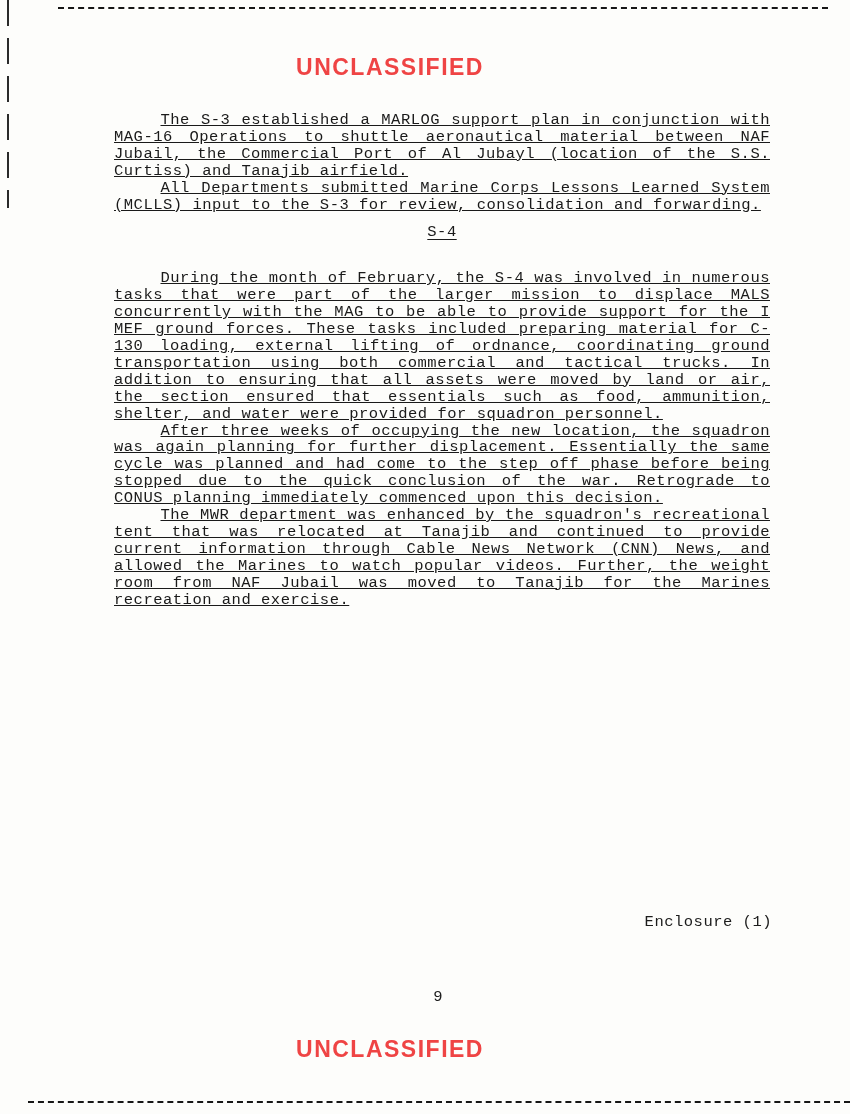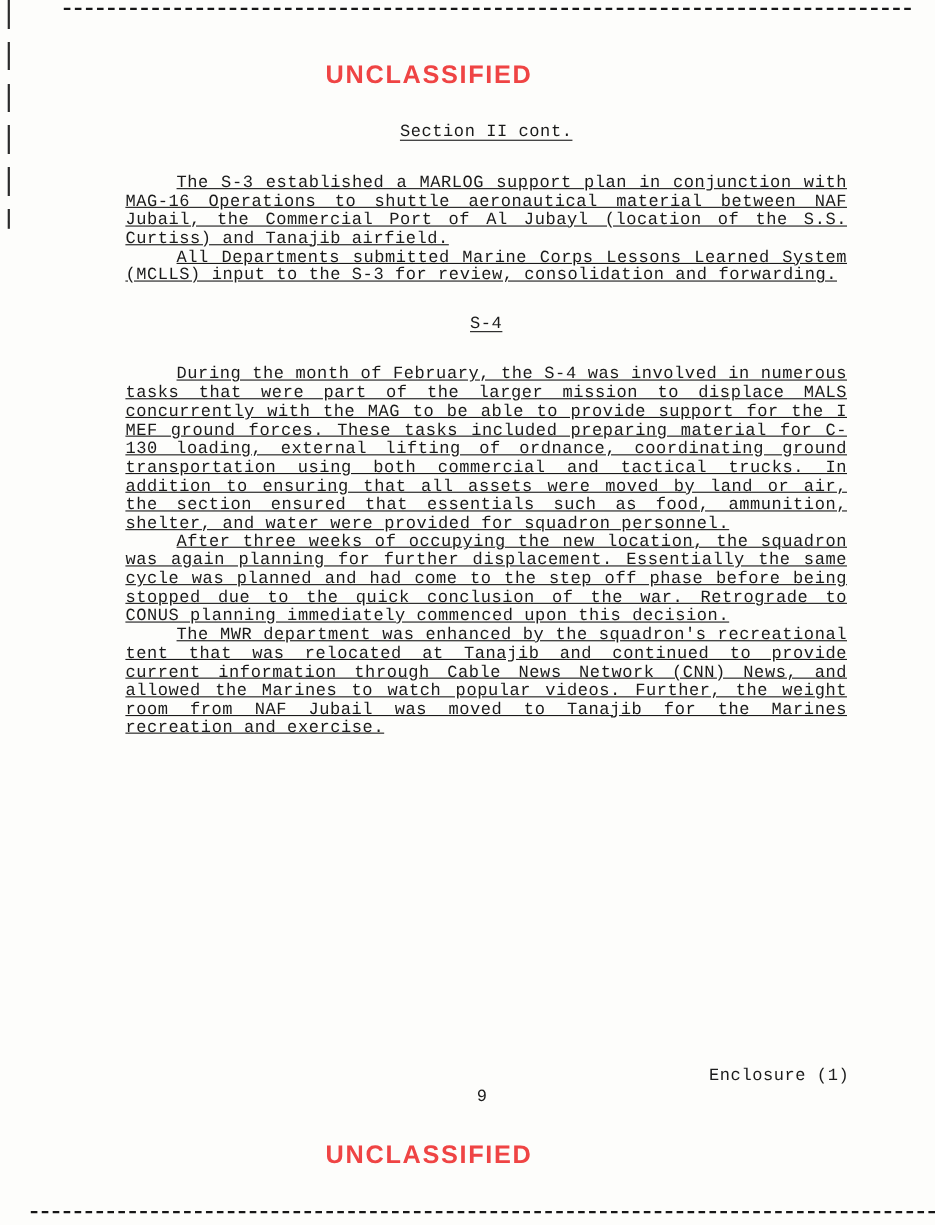"Section II cont." div.sec-heading { html: <div>Section II cont.</div> -> none }
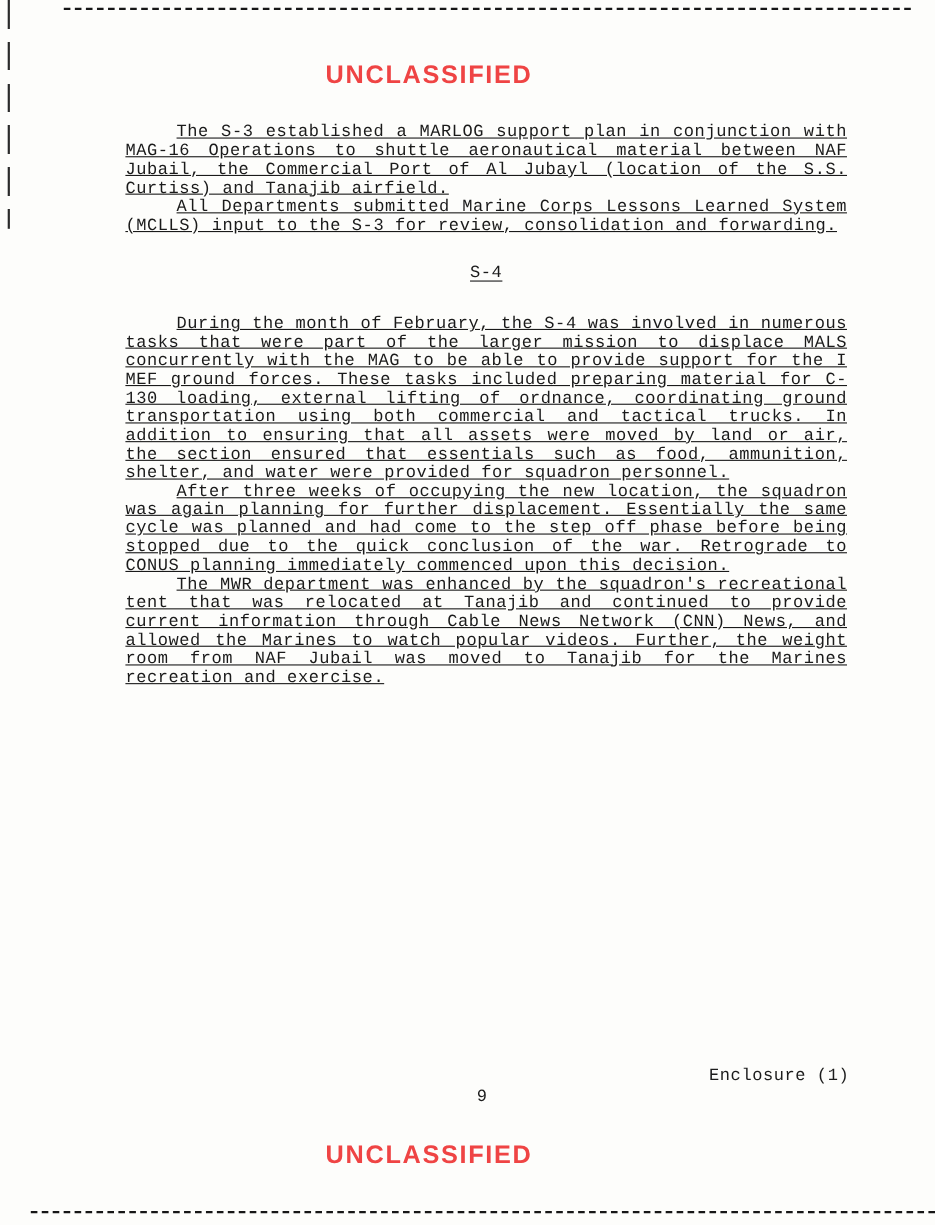"S-4" .sec-heading.later { margin-top: 27px -> 11px }
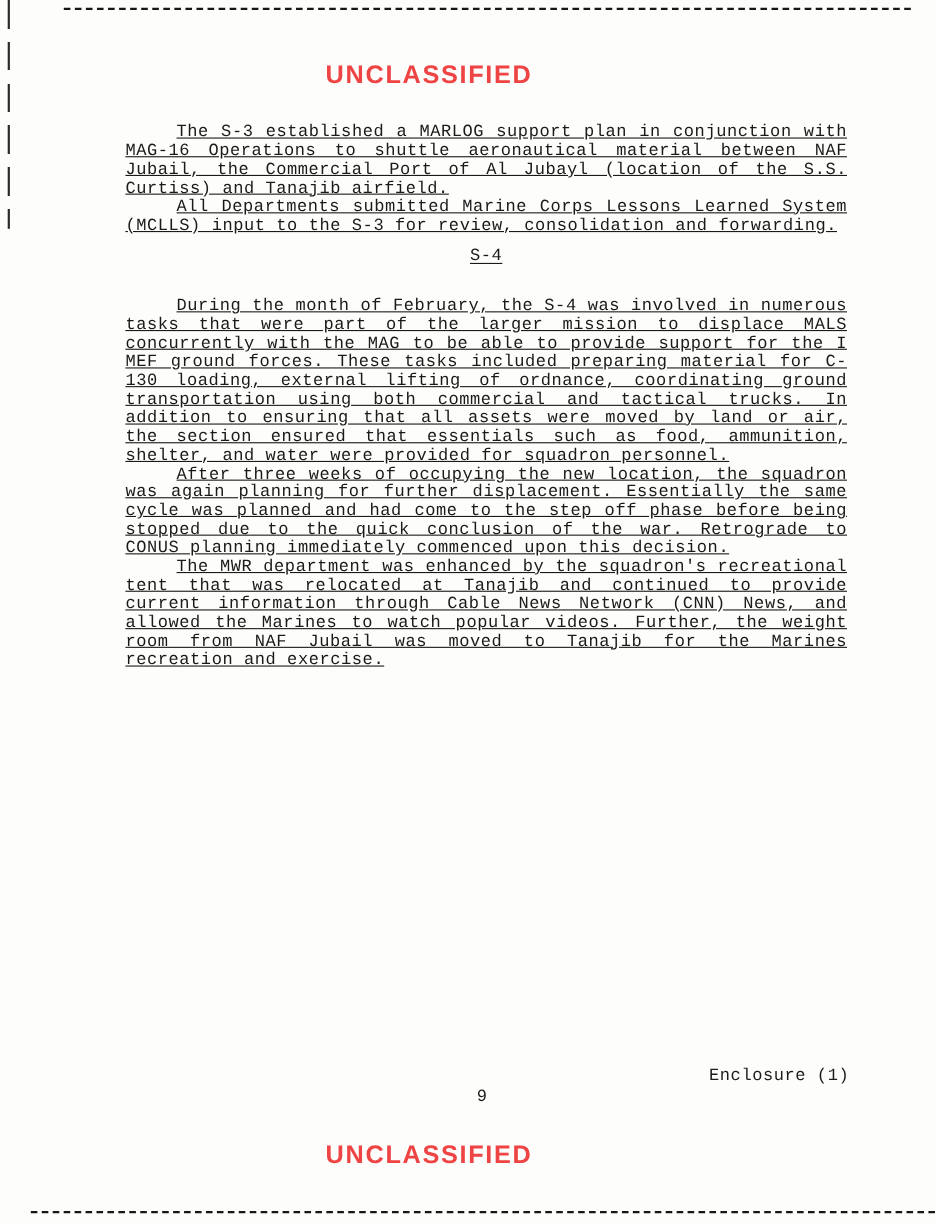"Enclosure (1)" .enclosure { top: 969px -> 913px }
